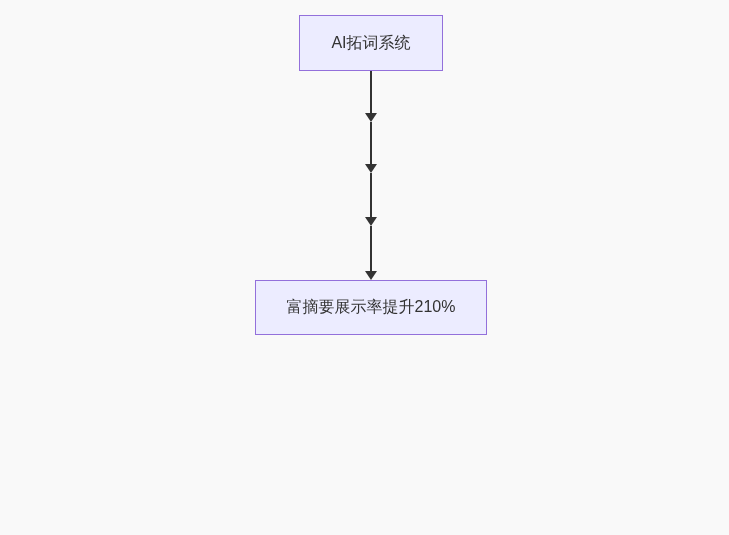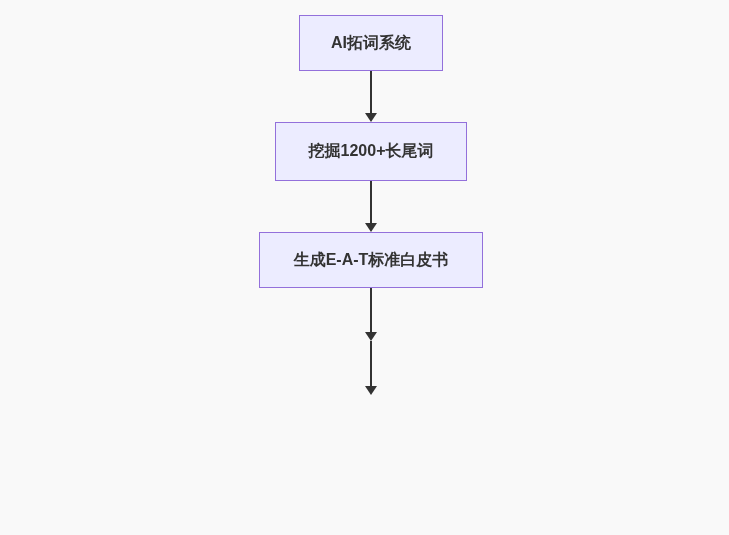"AI拓词系统" .canvas { font-weight: bold -> none }
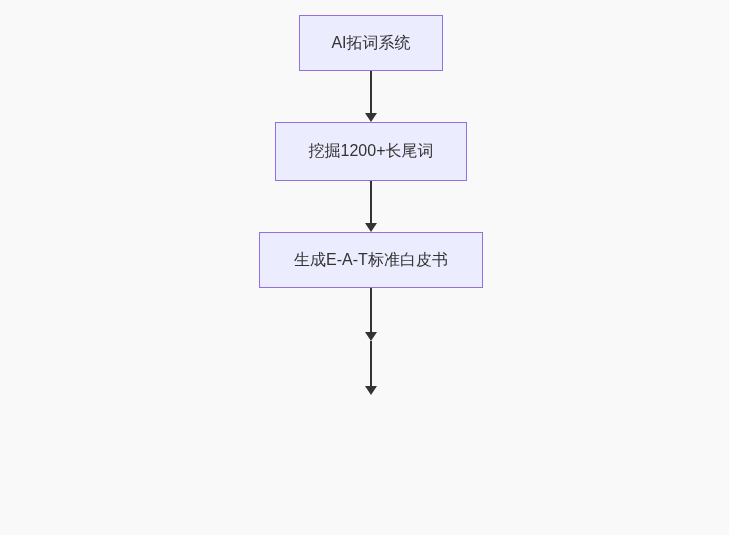"挖掘1200+长尾词" div.node { html: <div> <span>挖掘1200+长尾词</span> </div> -> none }
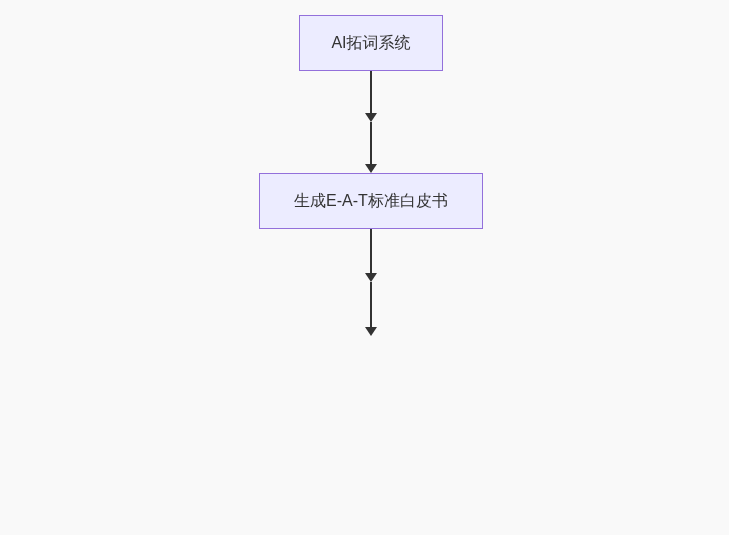"生成E-A-T标准白皮书" div.node { html: <div> <span>生成E-A-T标准白皮书</span> </div> -> none }
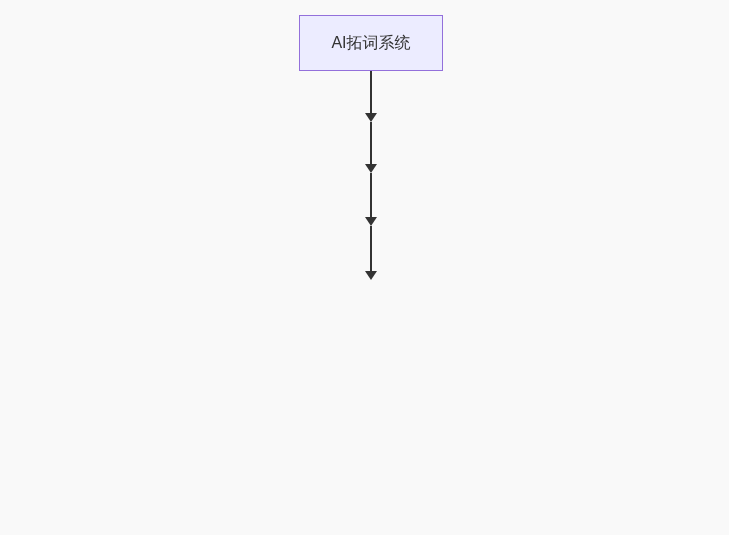"富摘要展示率提升210%" div.node { html: none -> <div> <span>富摘要展示率提升210%</span> </div> }
